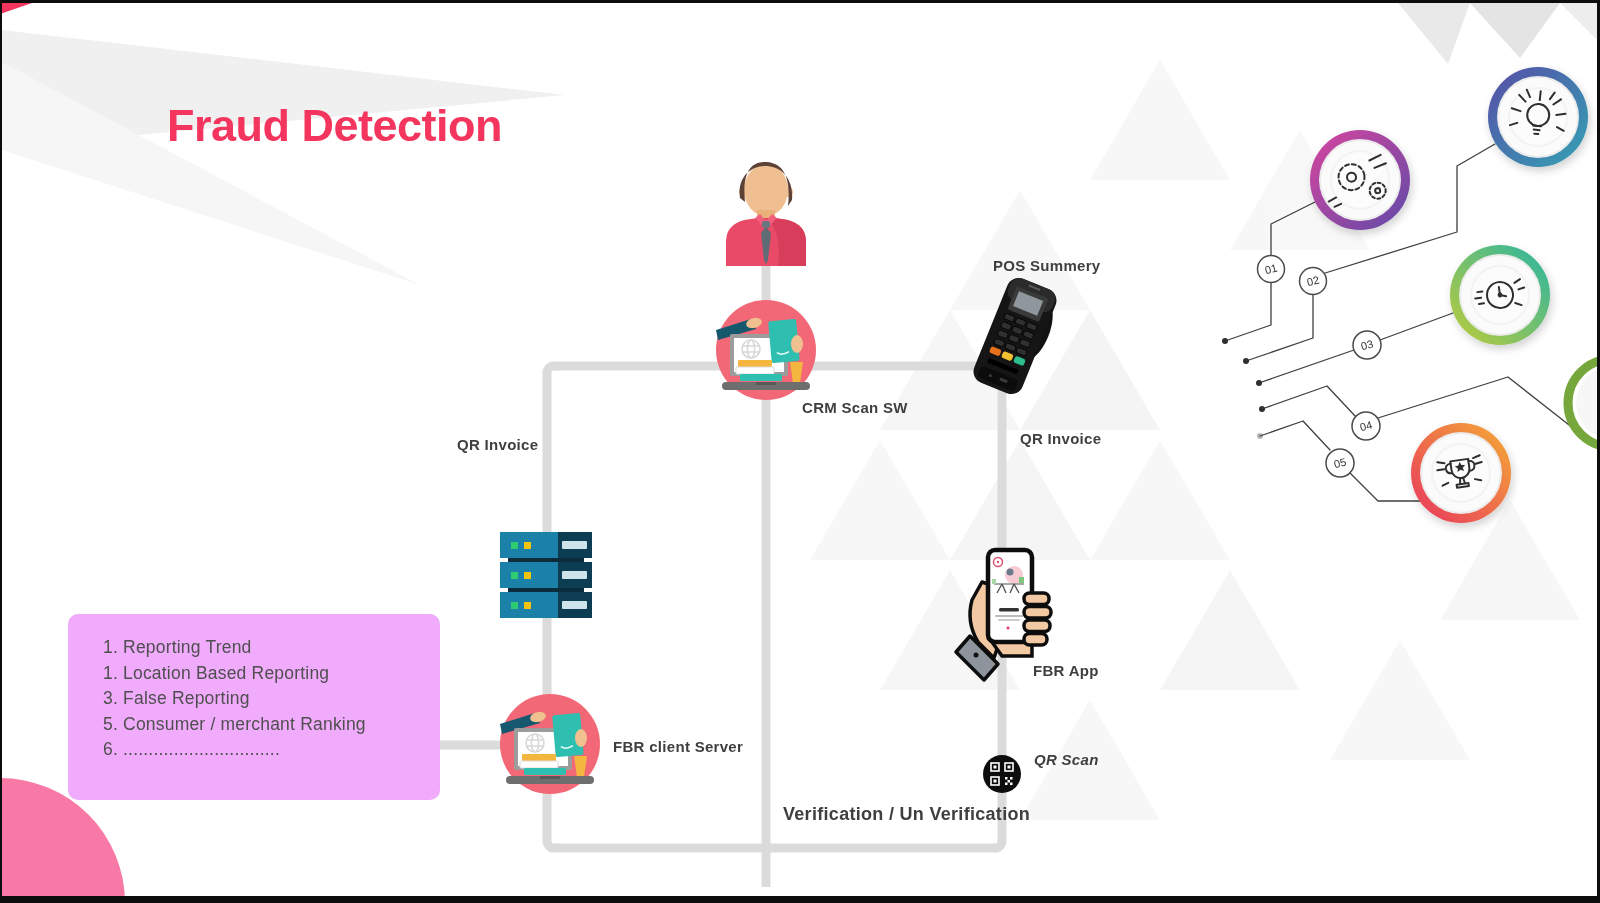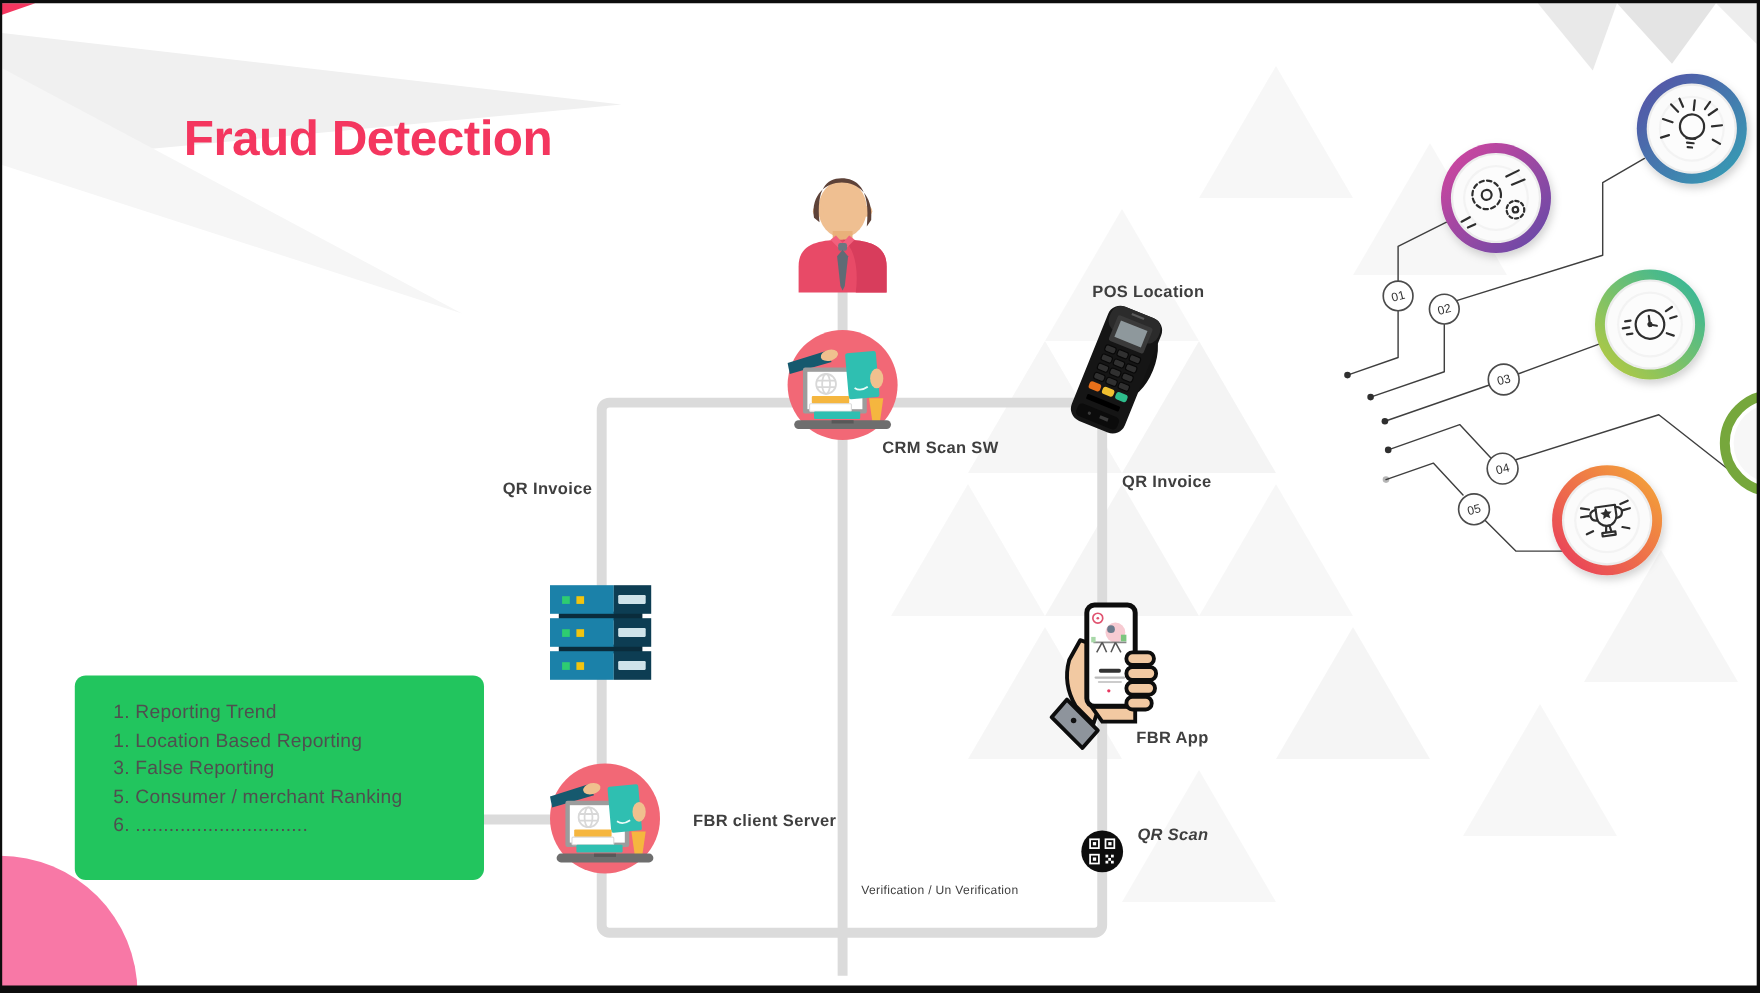"POS Location" div.lbl { text: Location -> Summery }
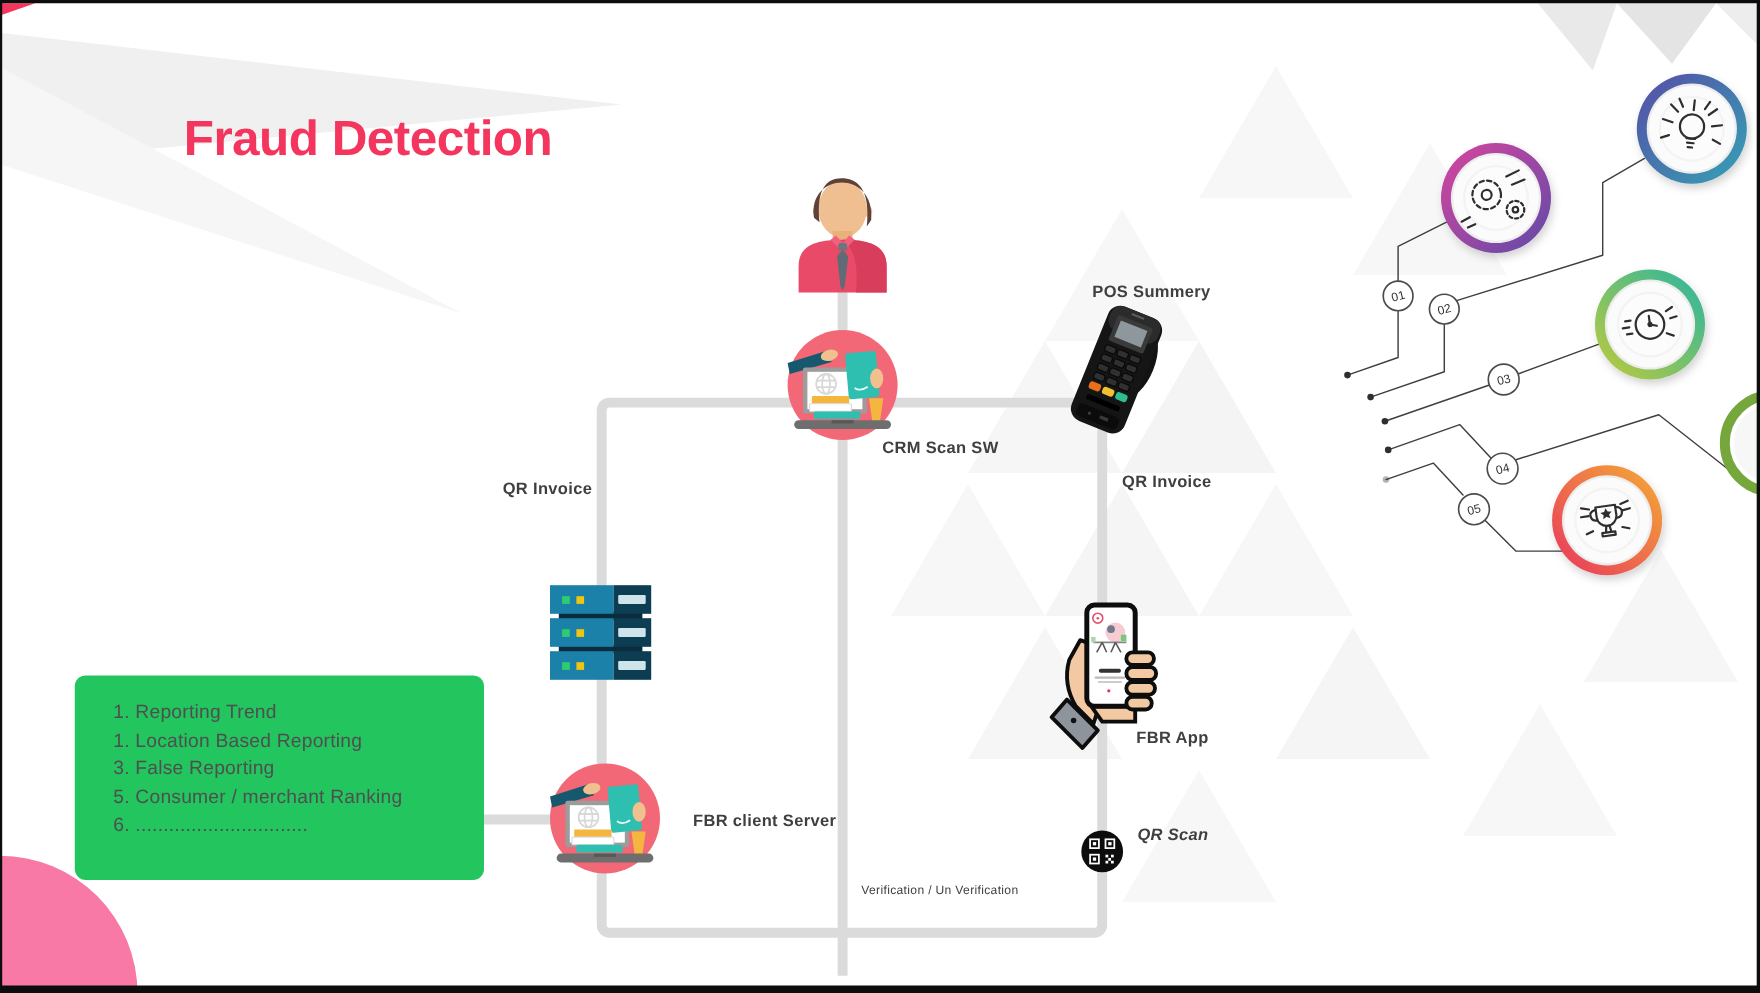"1. Reporting Trend" .report-box { background: #22c55e -> #f0abfc }
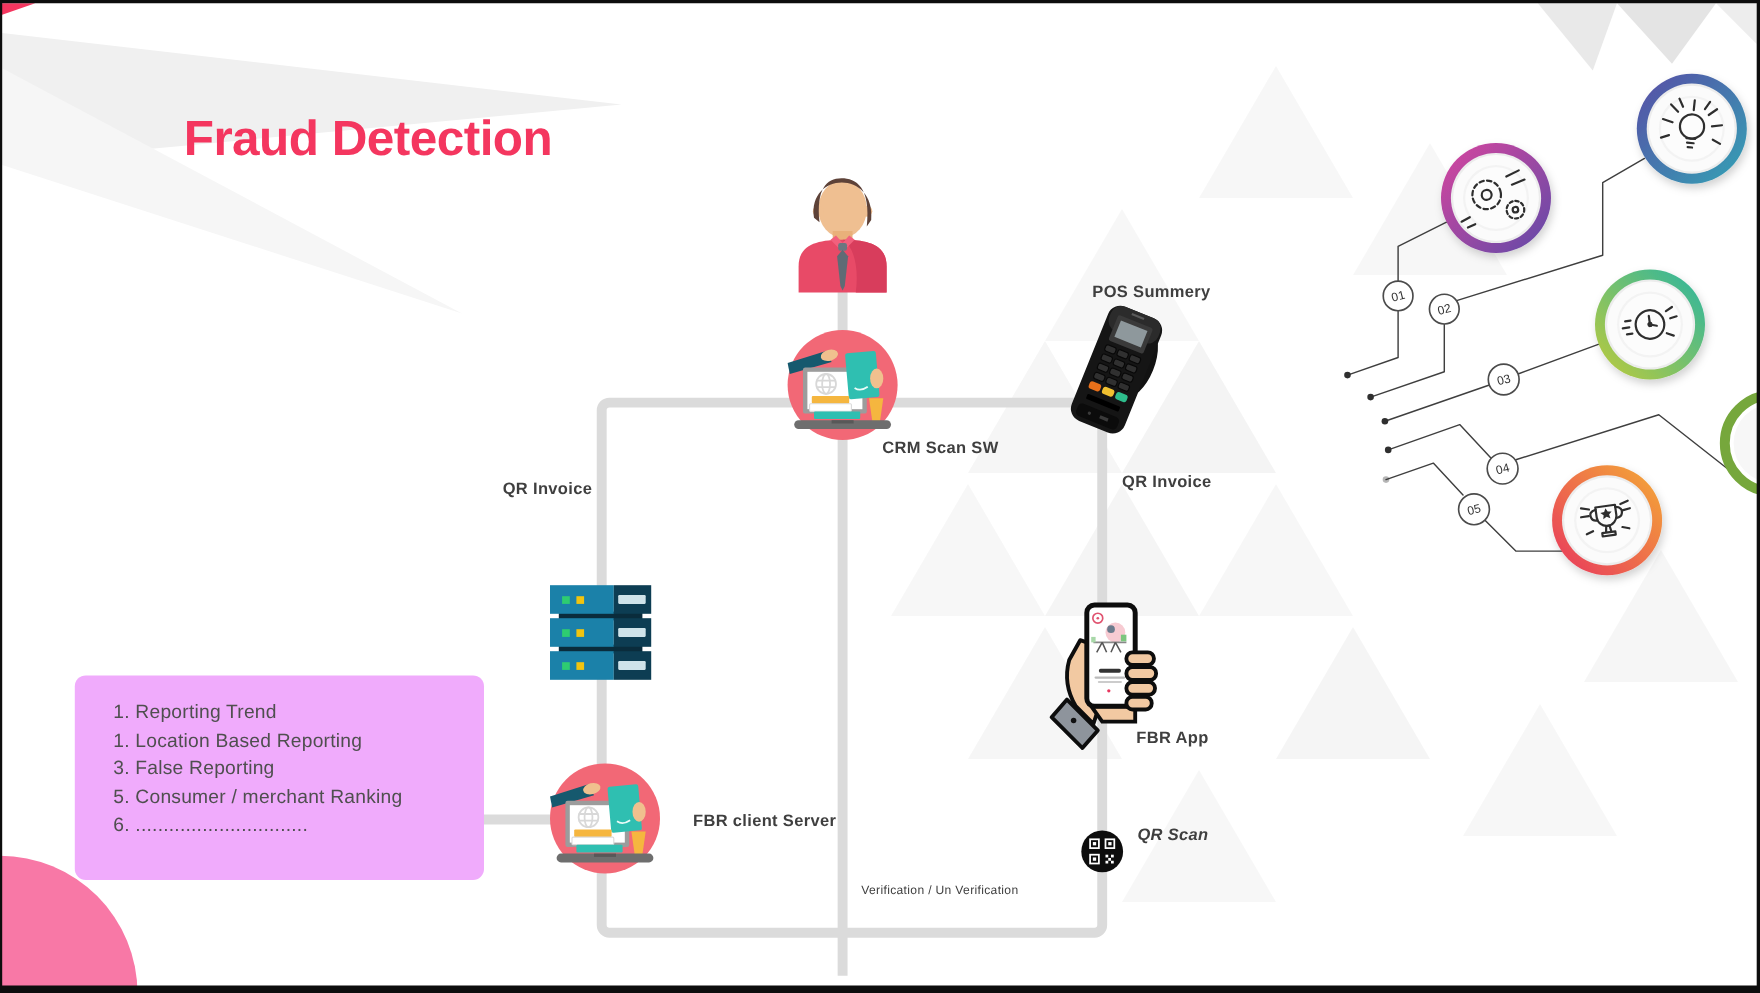"FBR client Server" div.lbl { margin-left: 17px -> none }
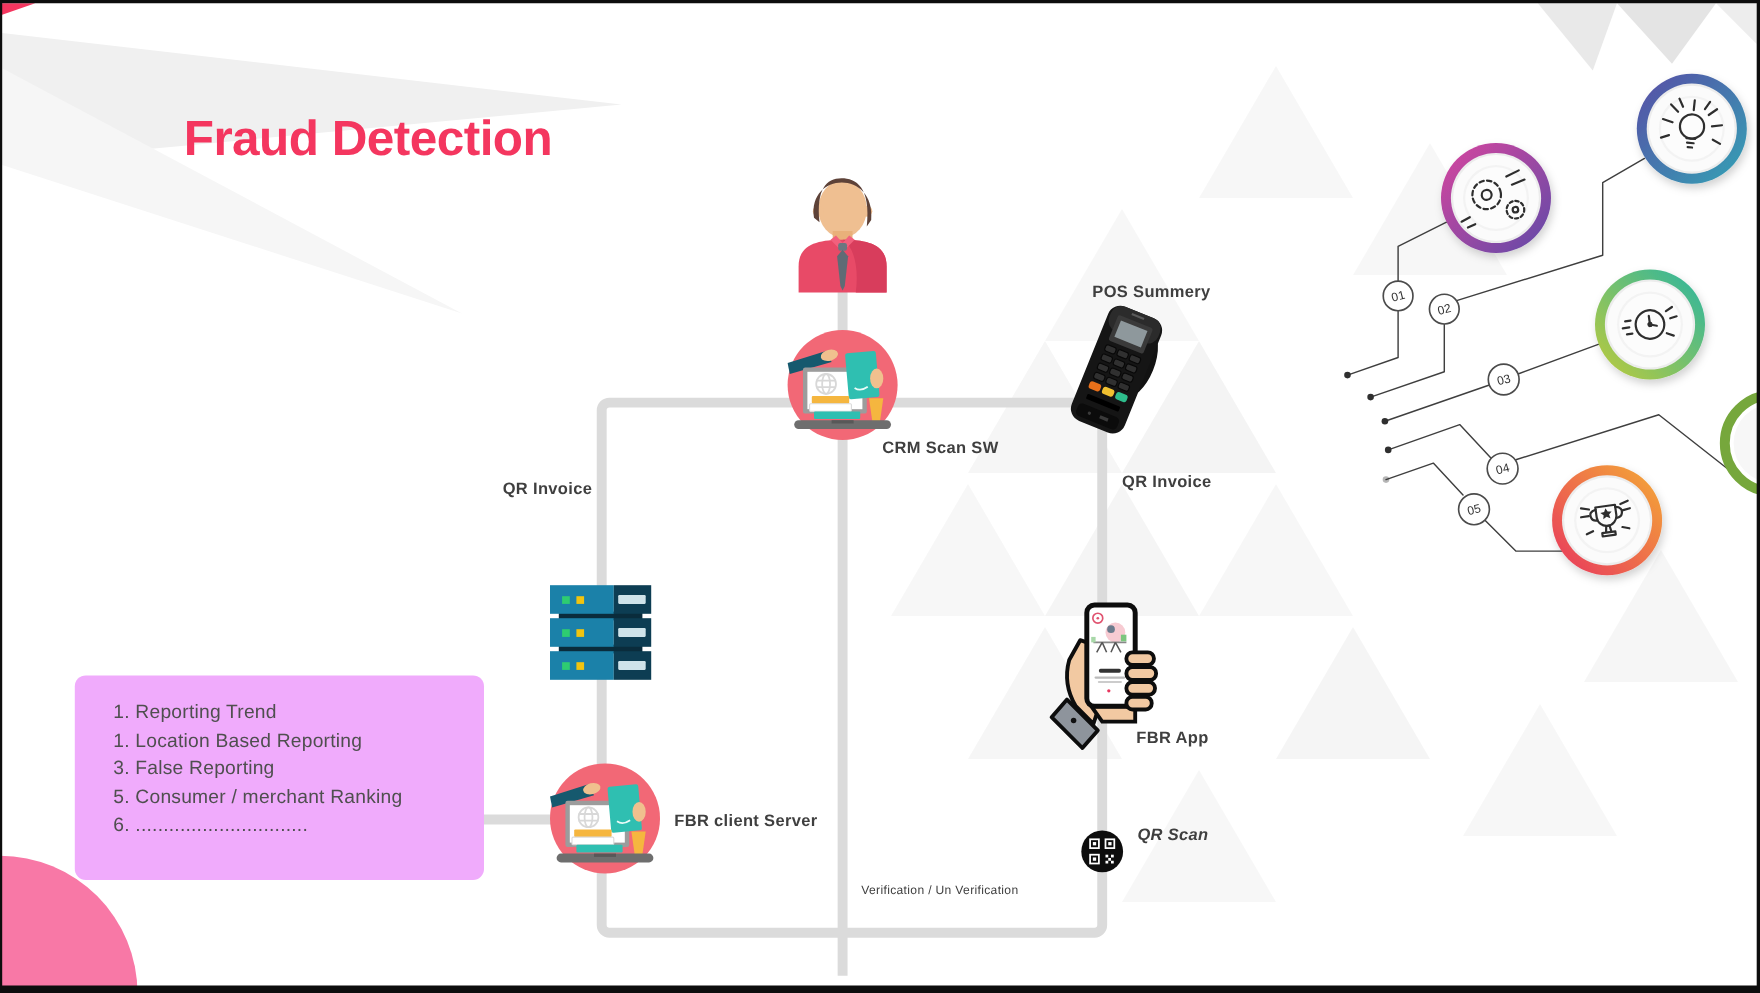"Verification / Un Verification" .lbl.small { font-size: 11px -> 18px; font-weight: 400 -> 700 }
